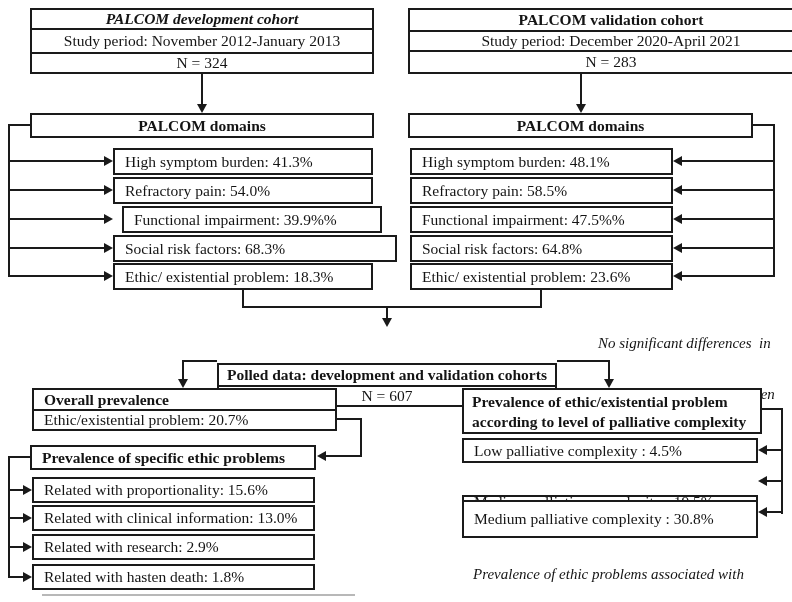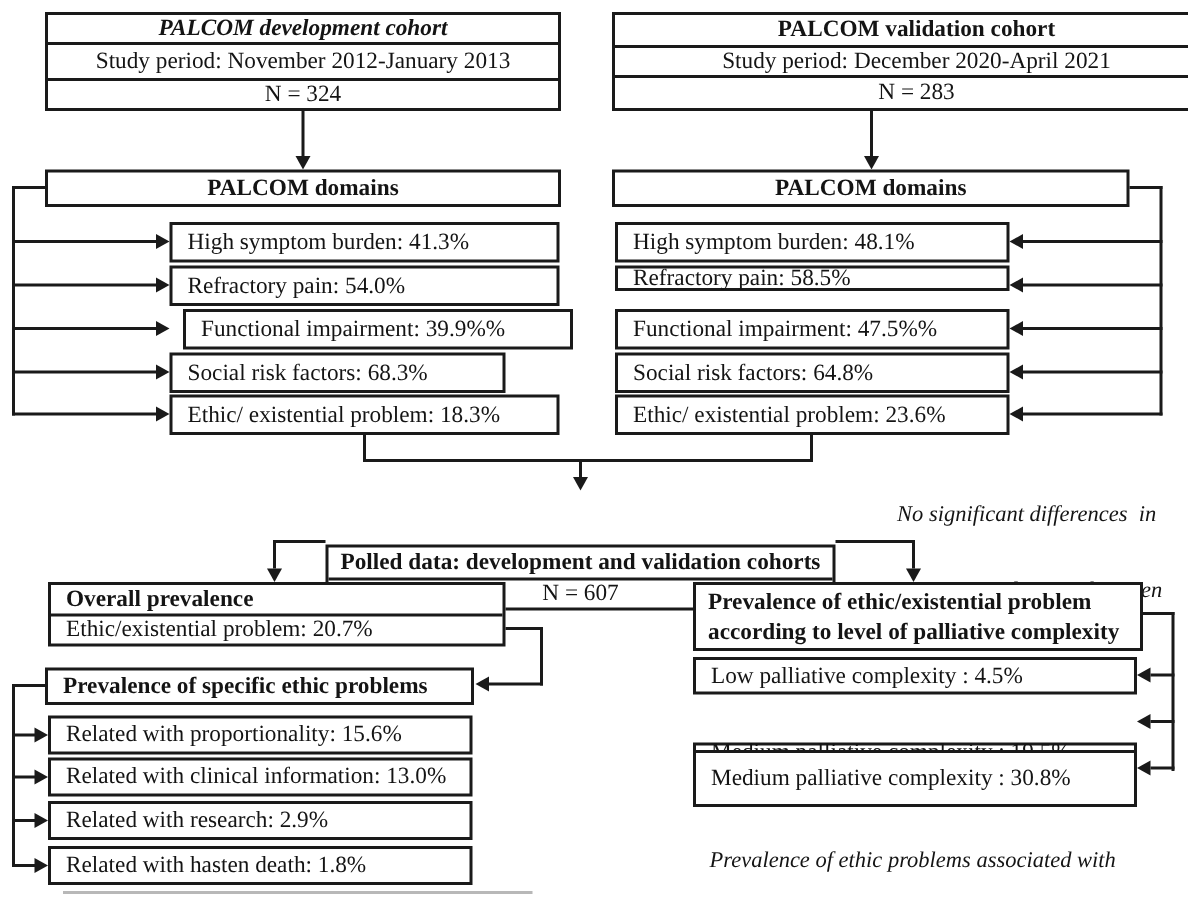"Refractory pain: 58.5%" div.box { height: 17px -> 27px }
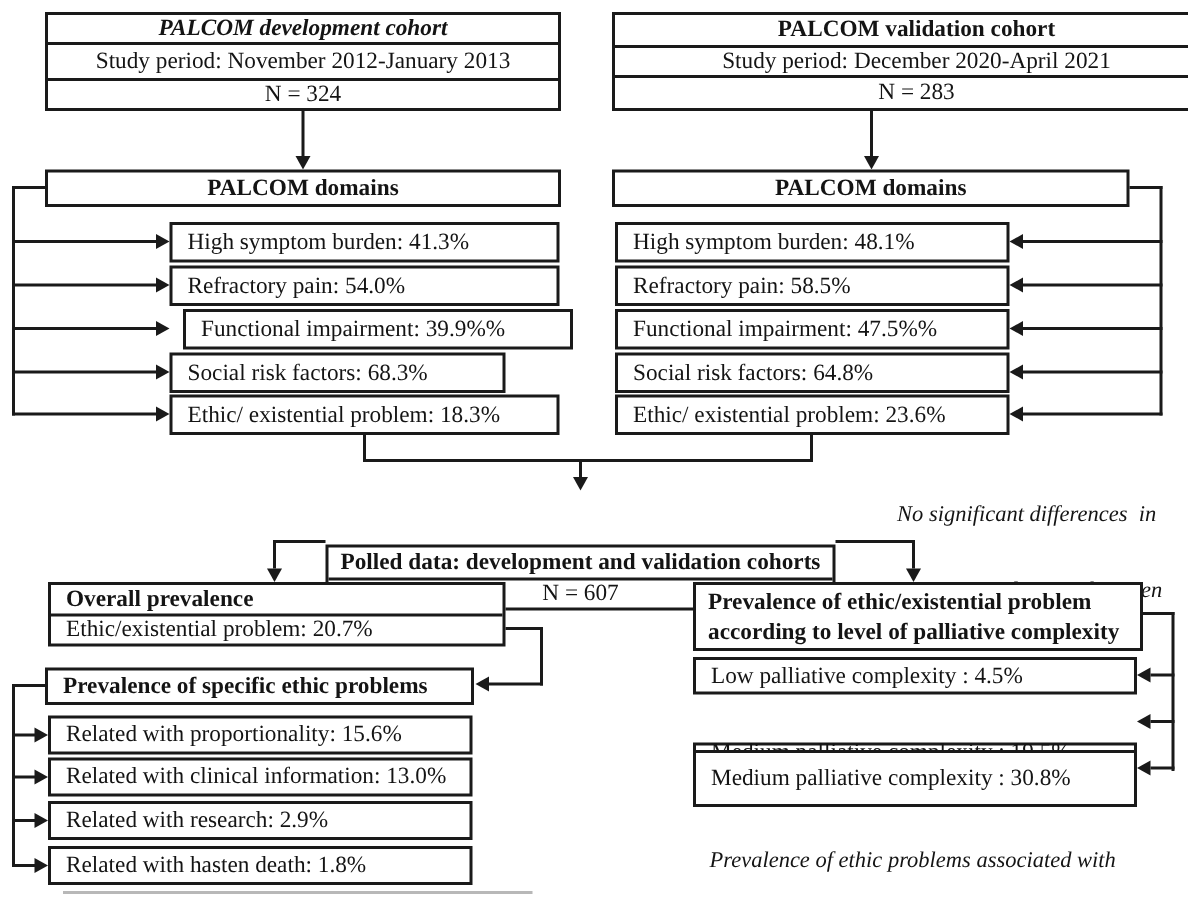"Social risk factors: 68.3%" div.box { width: 224px -> 284px }
